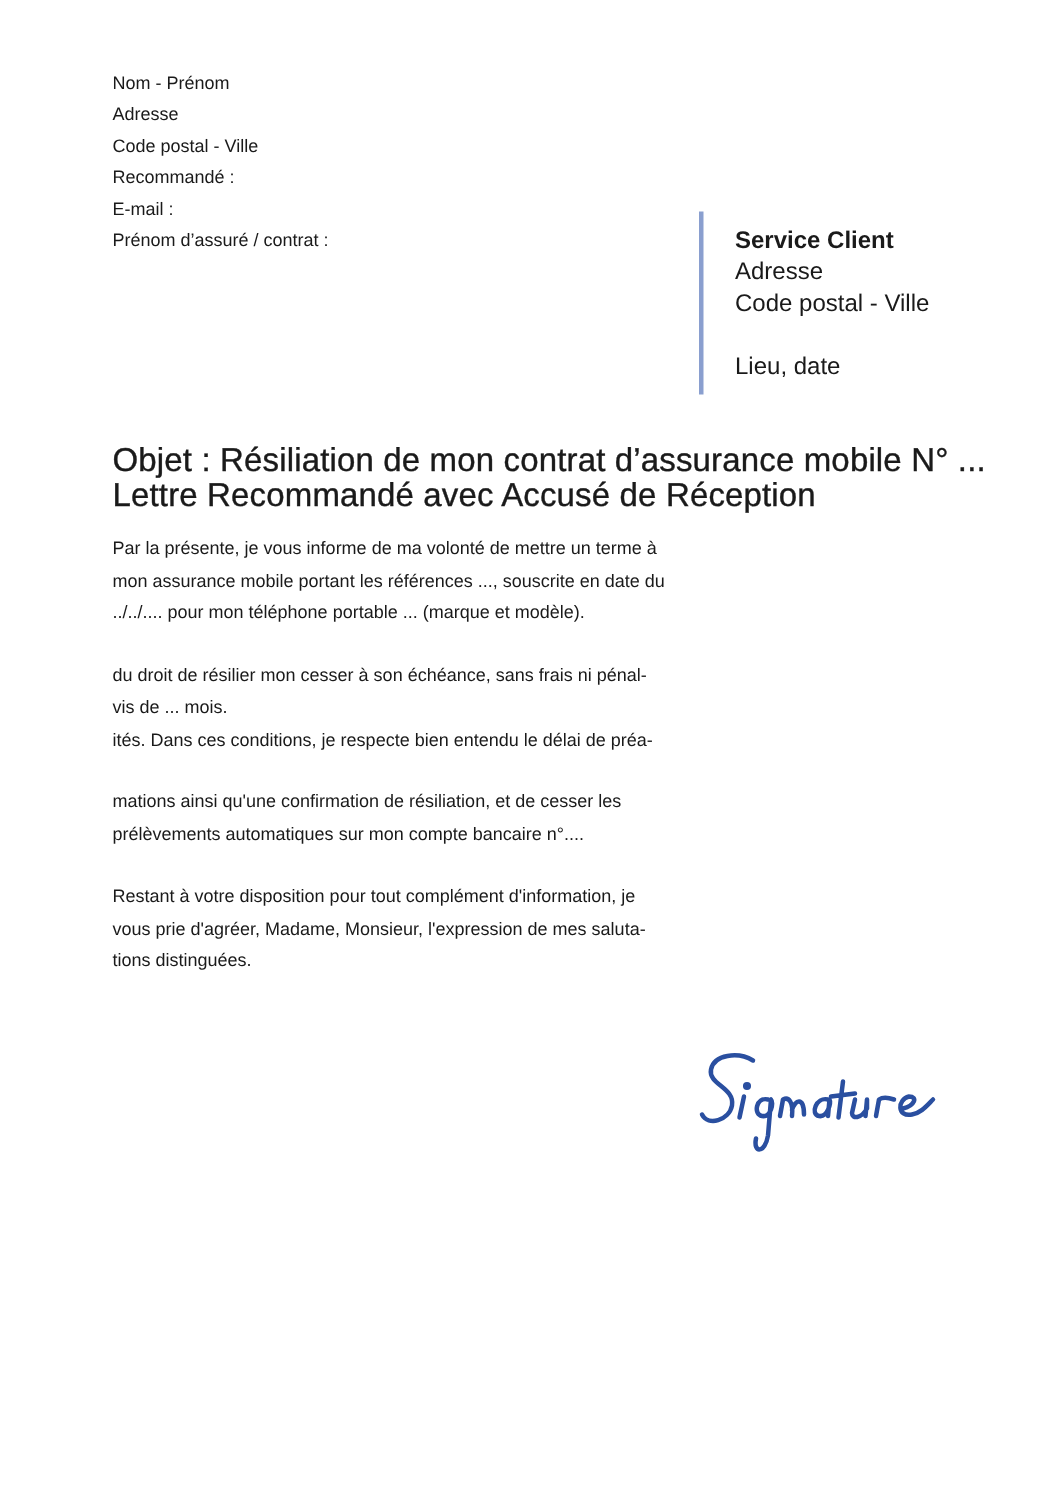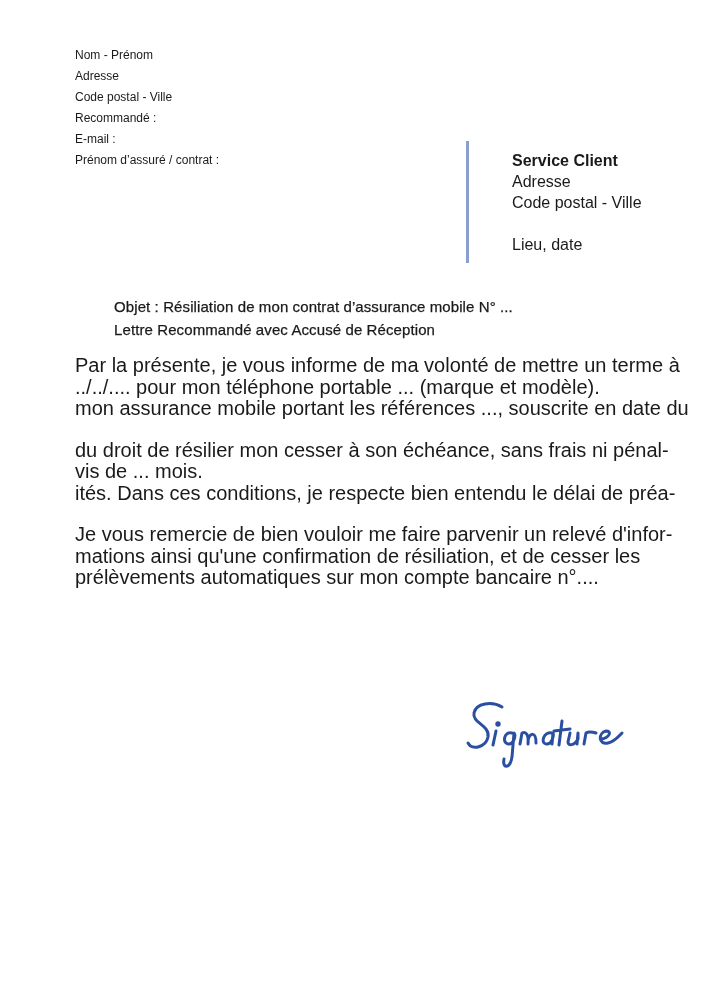"Service Client" .recipient div { margin-left: 22px -> none }
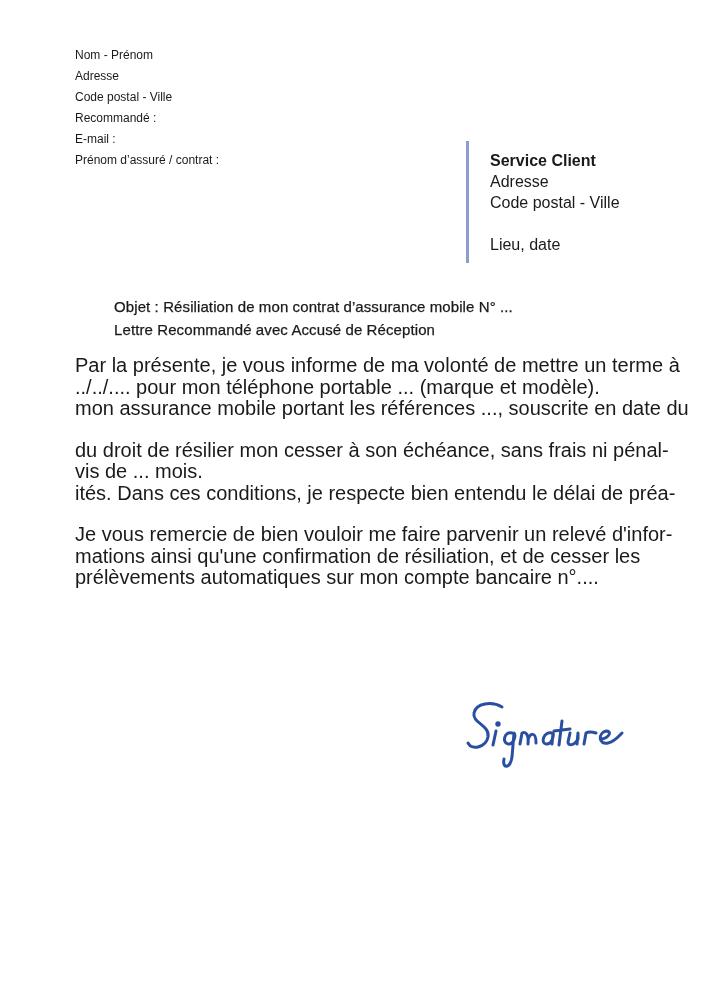"Objet : Résiliation de mon" .subject { font-size: 15px -> 22px; margin-left: 39px -> none }
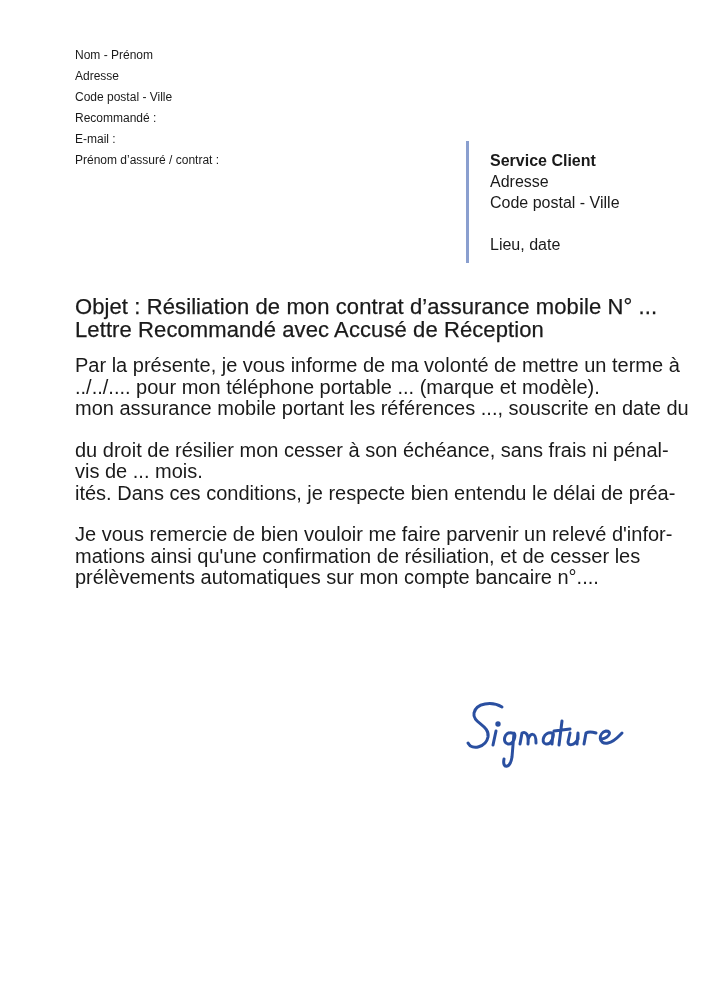"Par la présente, je vous" .body { font-size: 20px -> 12px }
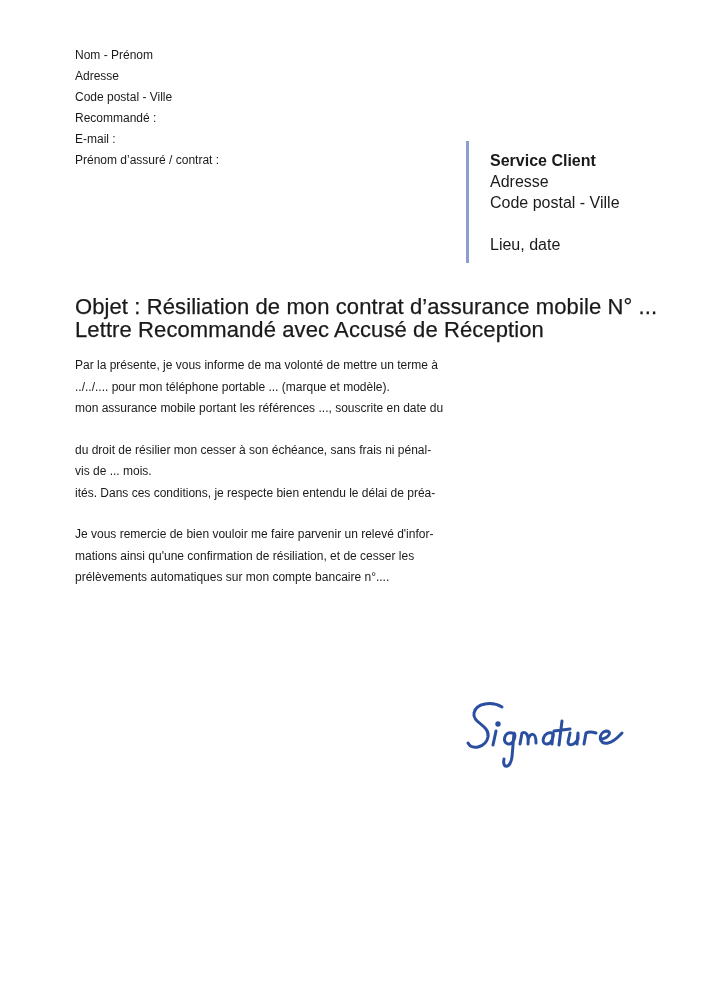"../../.... pour mon téléphone portable" span.ln { order: before "mon assurance mobile portant les" -> after "mon assurance mobile portant les" }
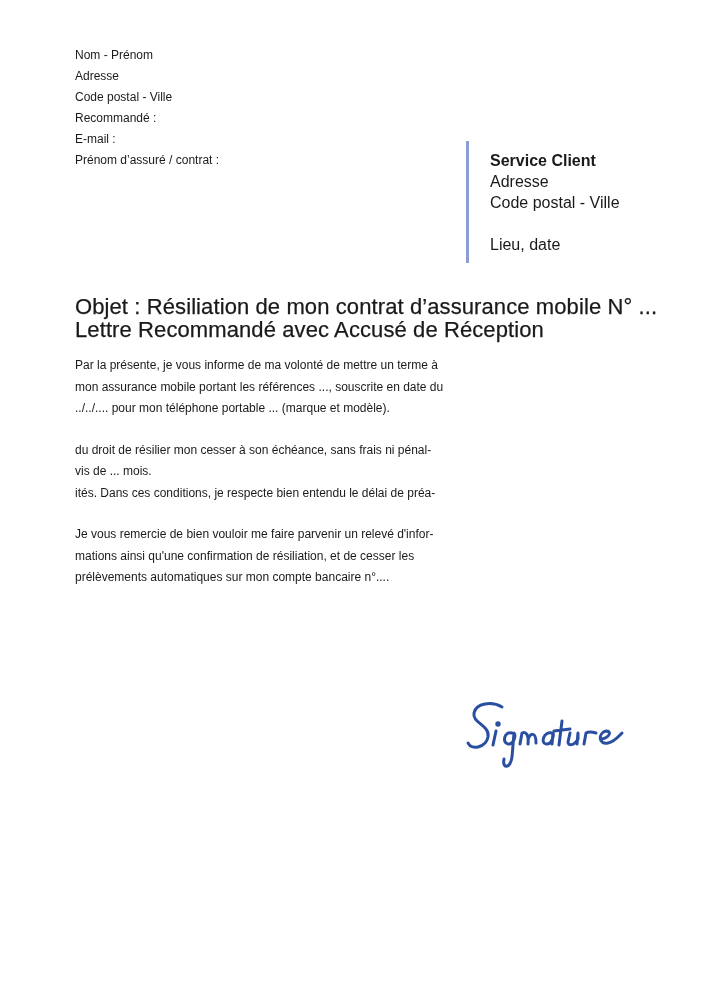"Je vous remercie de bien" span.ln { html: <span>Je vous remercie de bien vouloir me faire parvenir un relevé d'infor-</span> -> none }
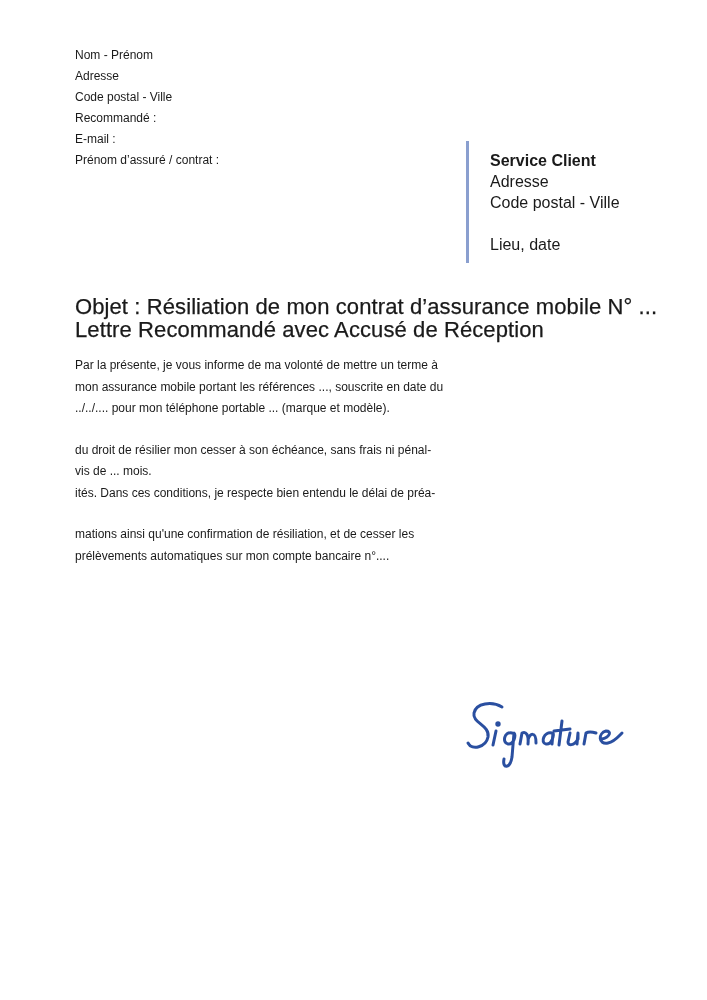"Restant à votre disposition pour" div.para { html: none -> <div> <span>Restant à votre disposition pour tout complément d'information, je</span> <span>vous prie d'agréer, Madame, Monsieur, l'expression de mes saluta-</span> <span>tions distinguées.</span> </div> }
